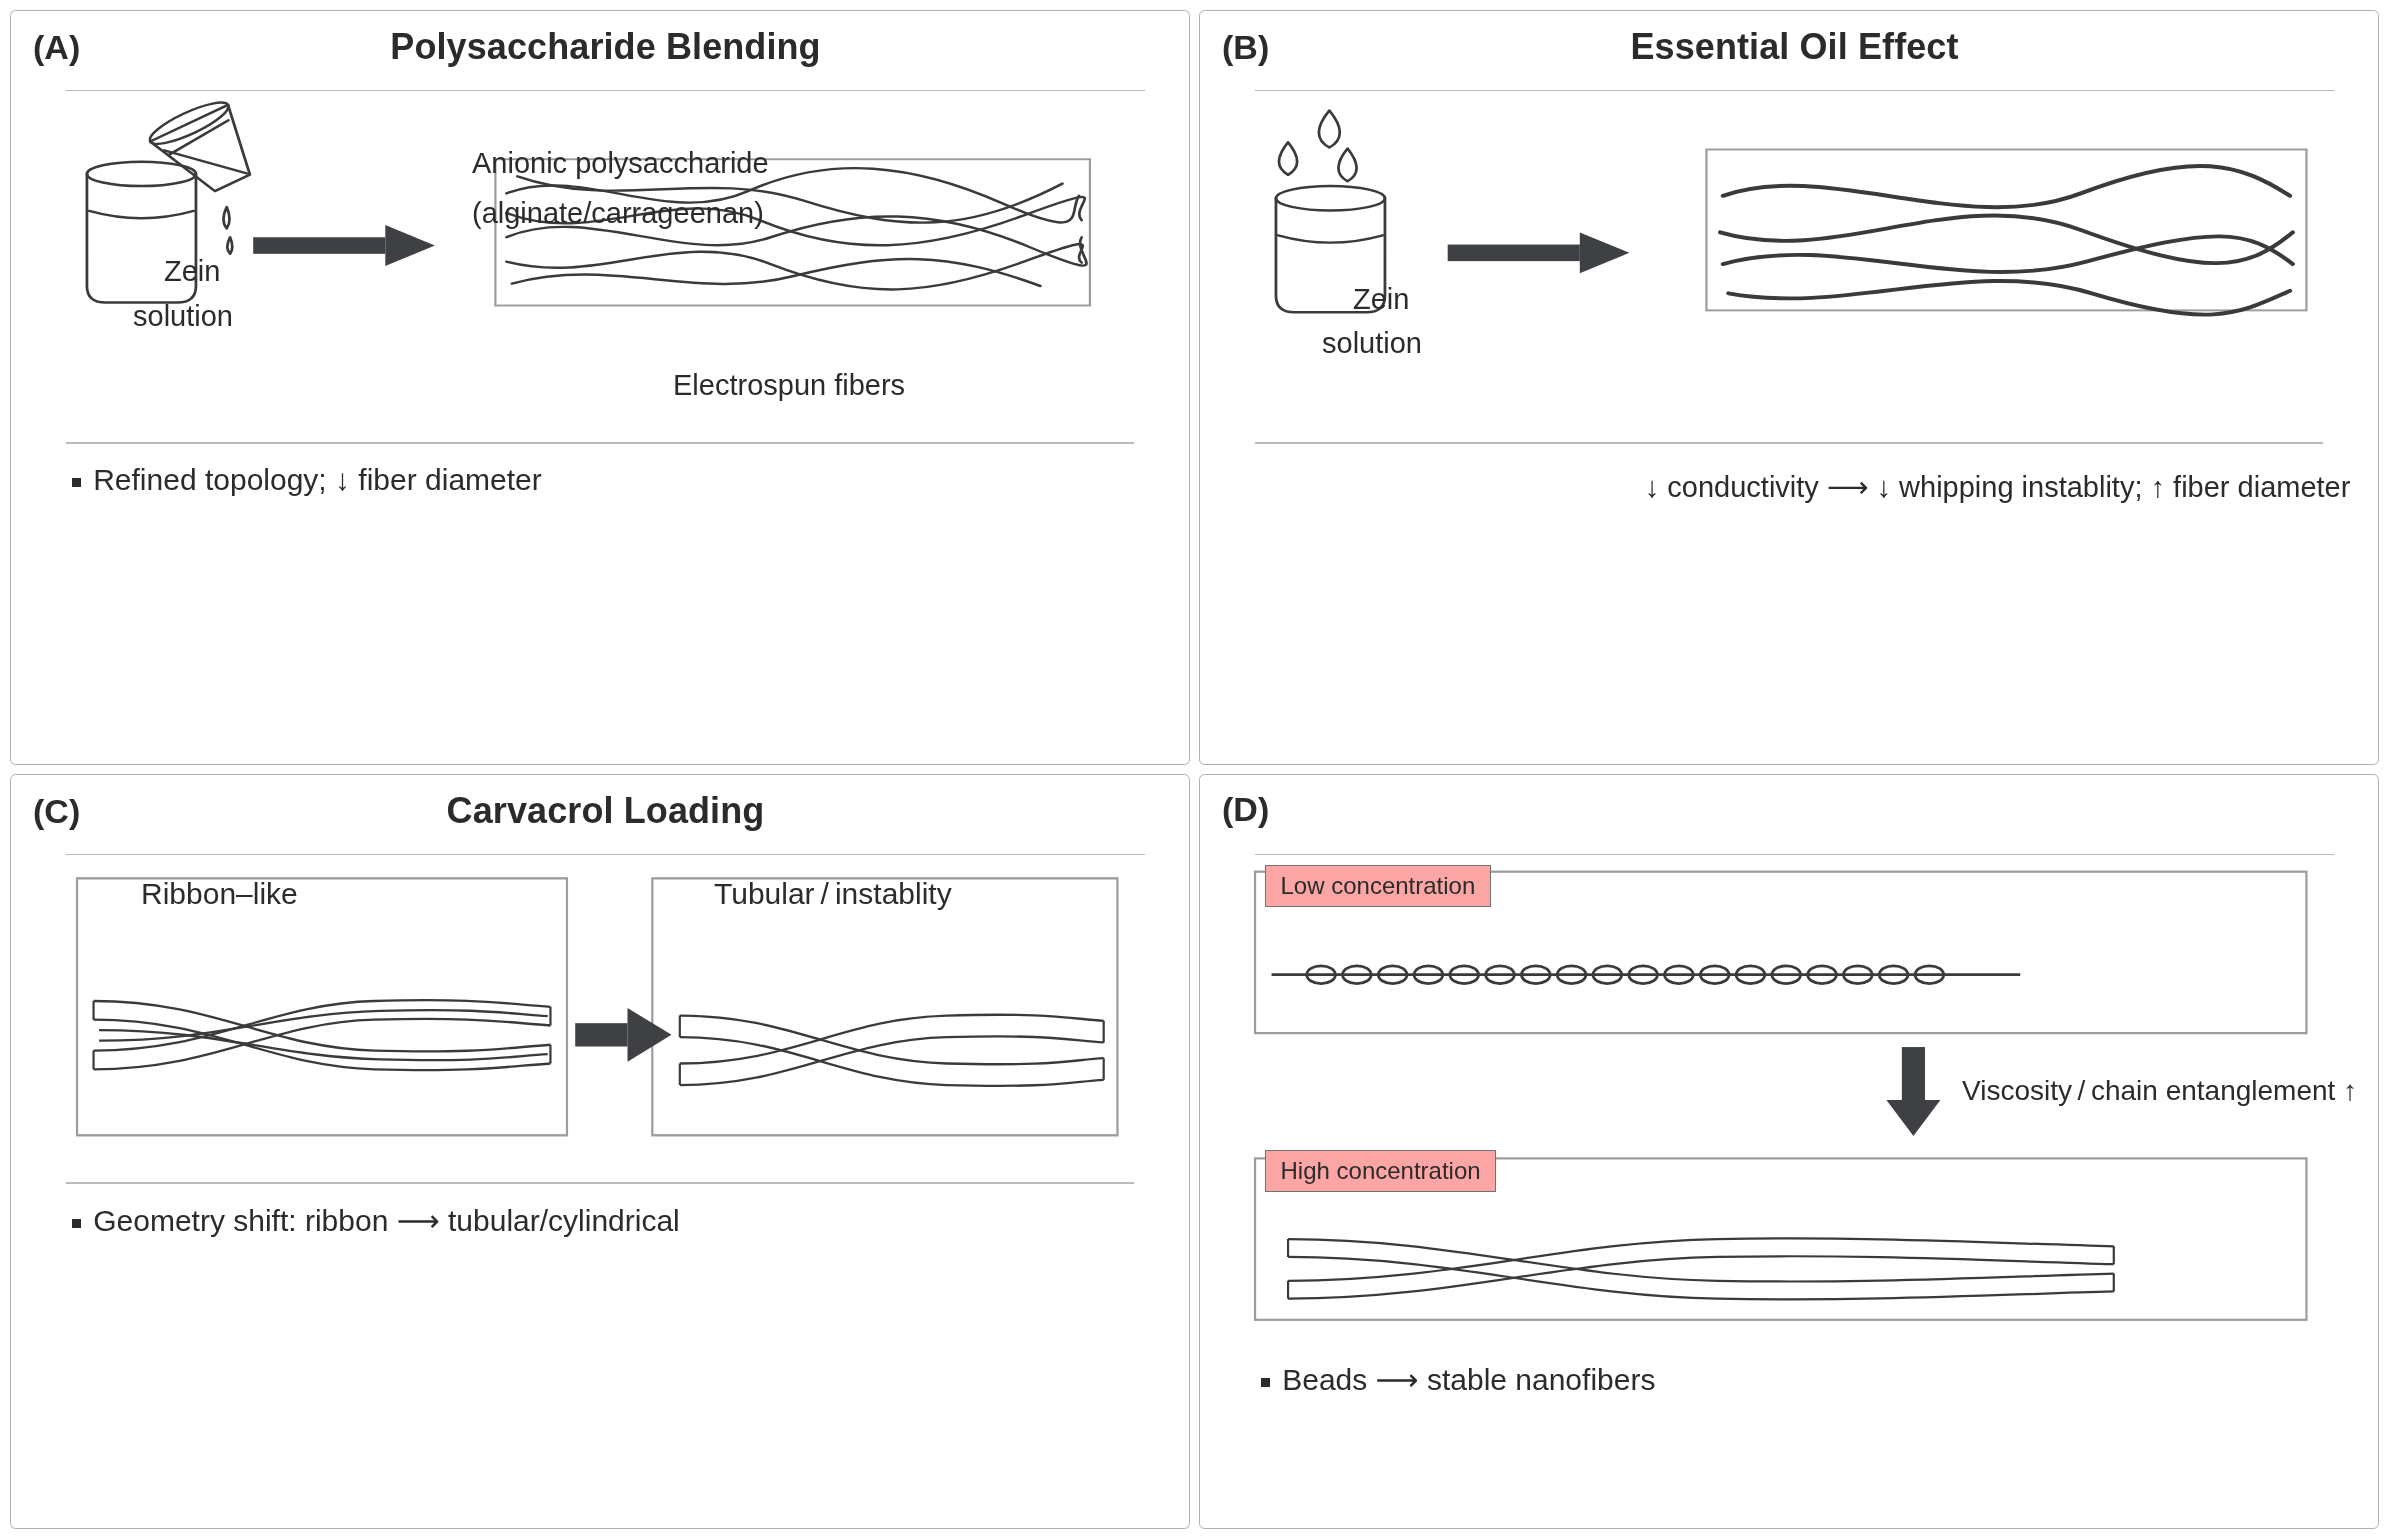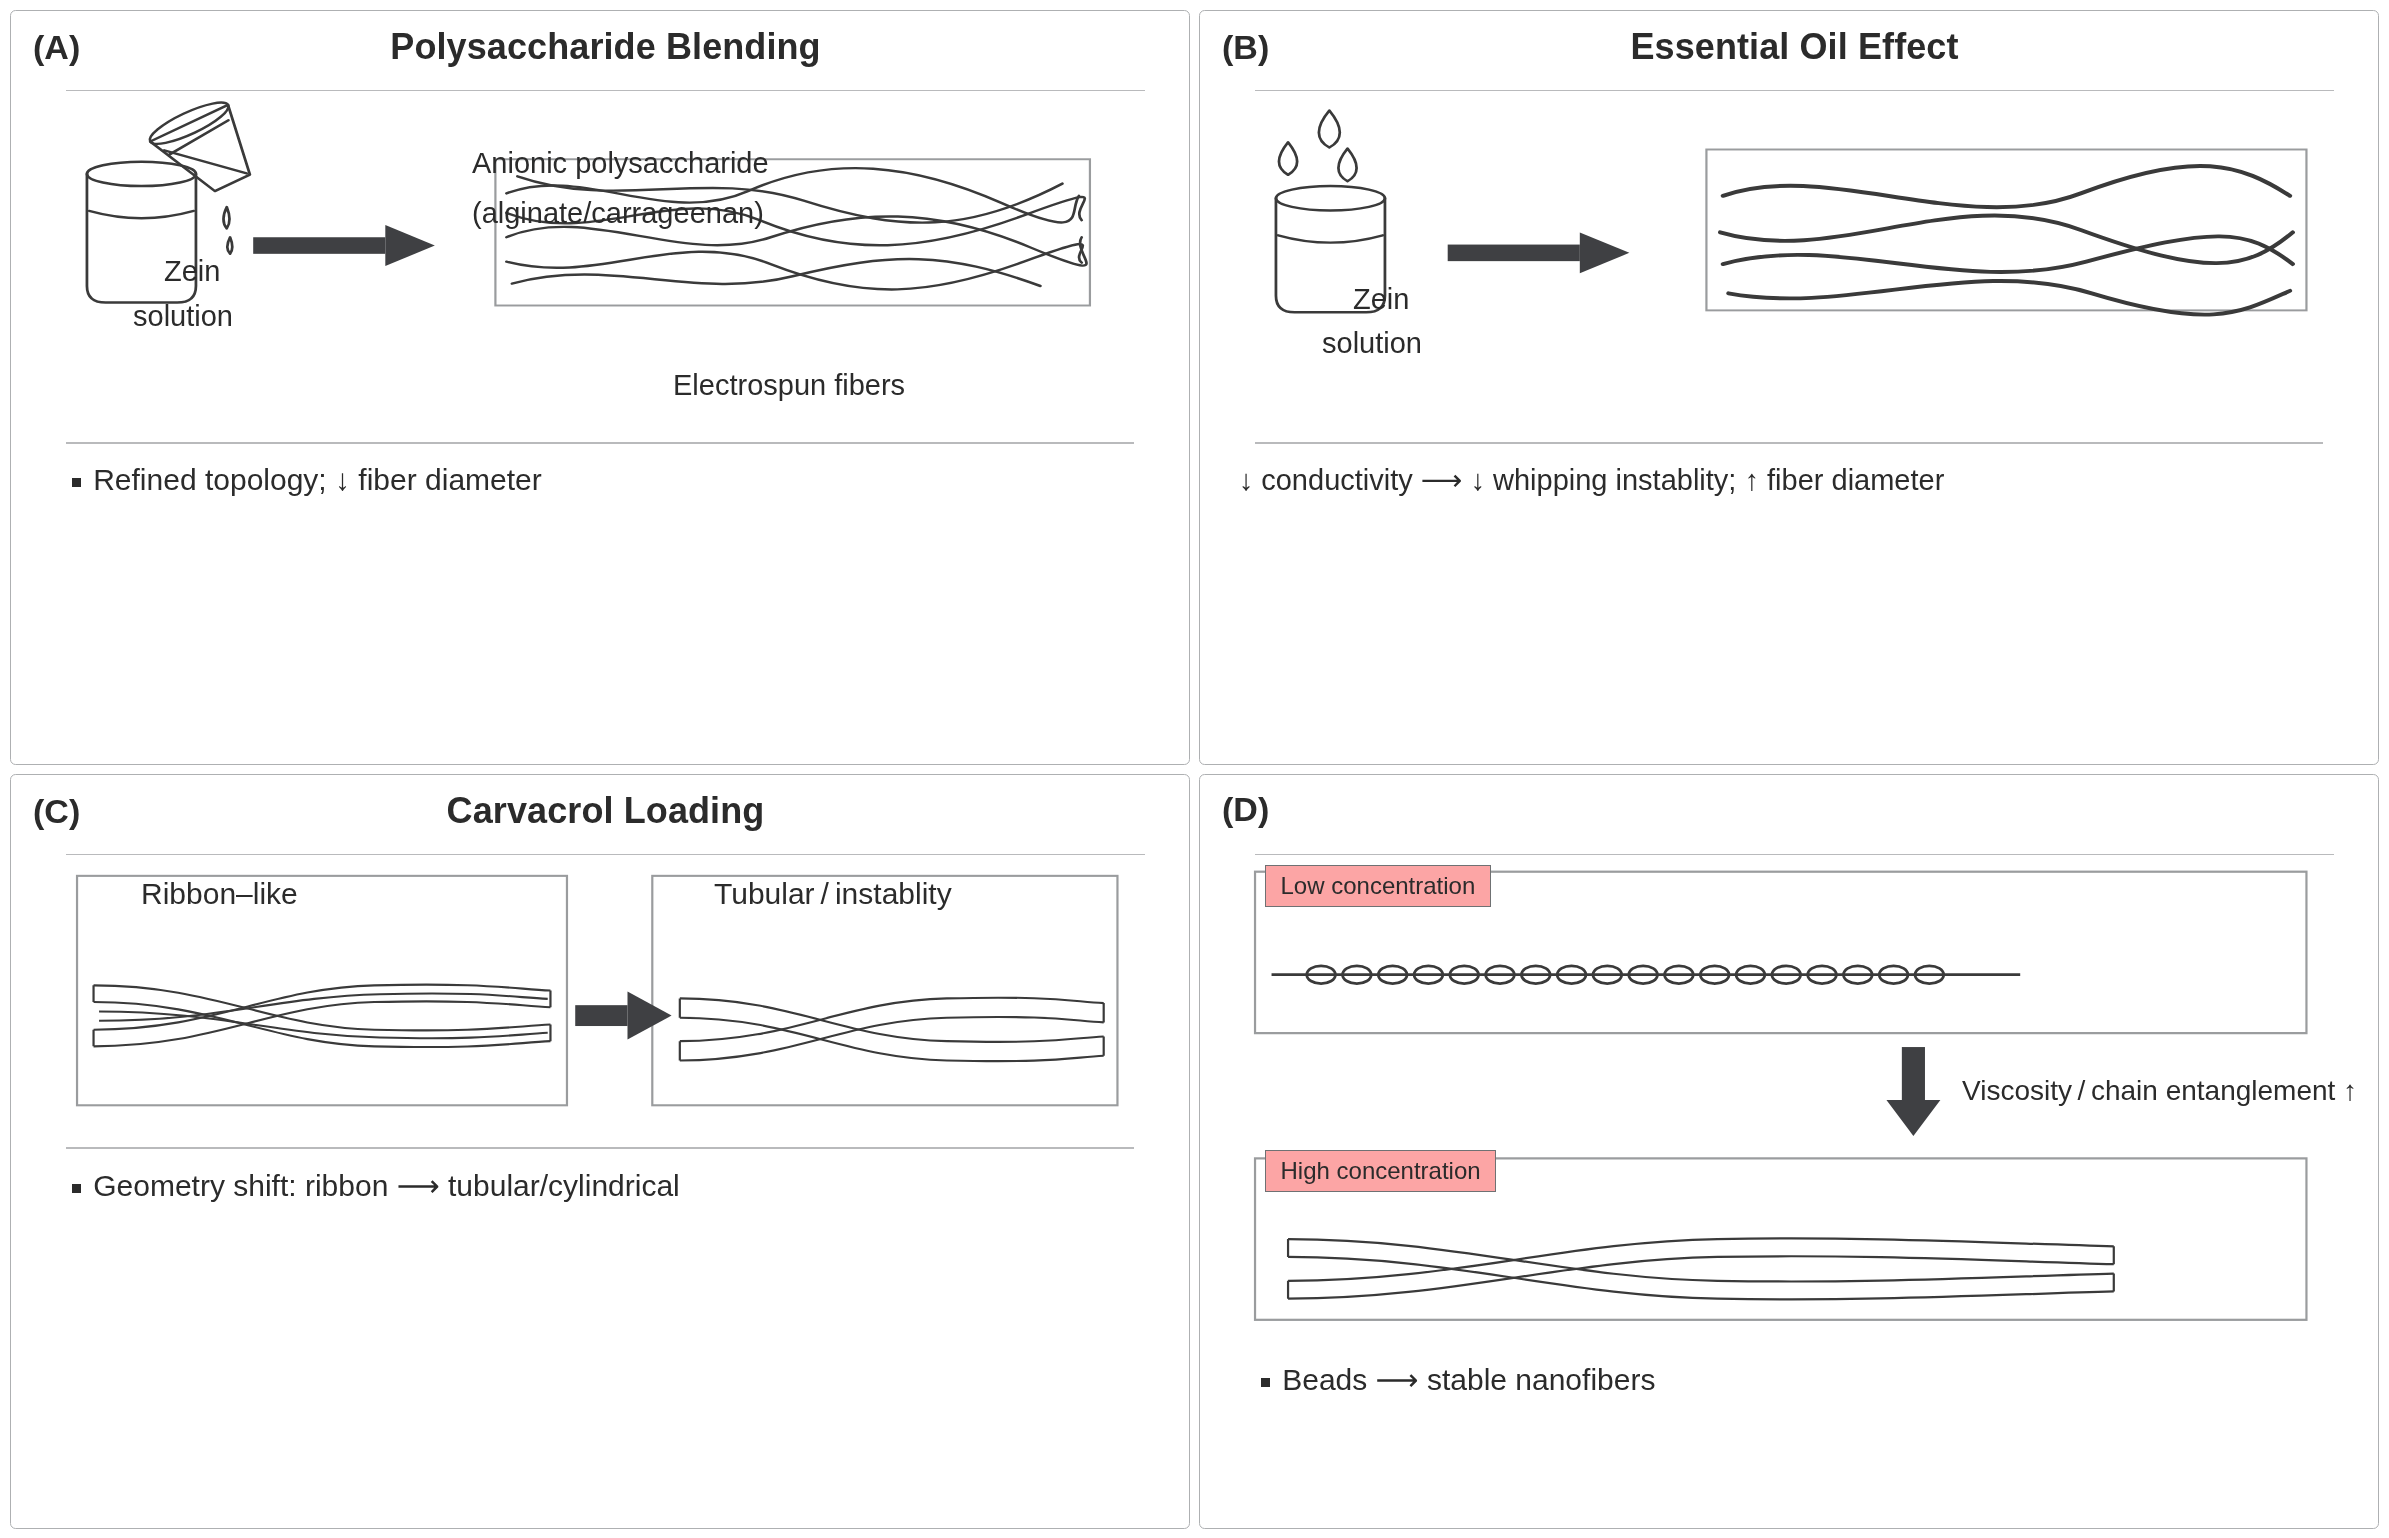"↓ conductivity ⟶ ↓ whipping" .bullet-line.centered { margin-top: none -> 7px; text-align: left -> right }
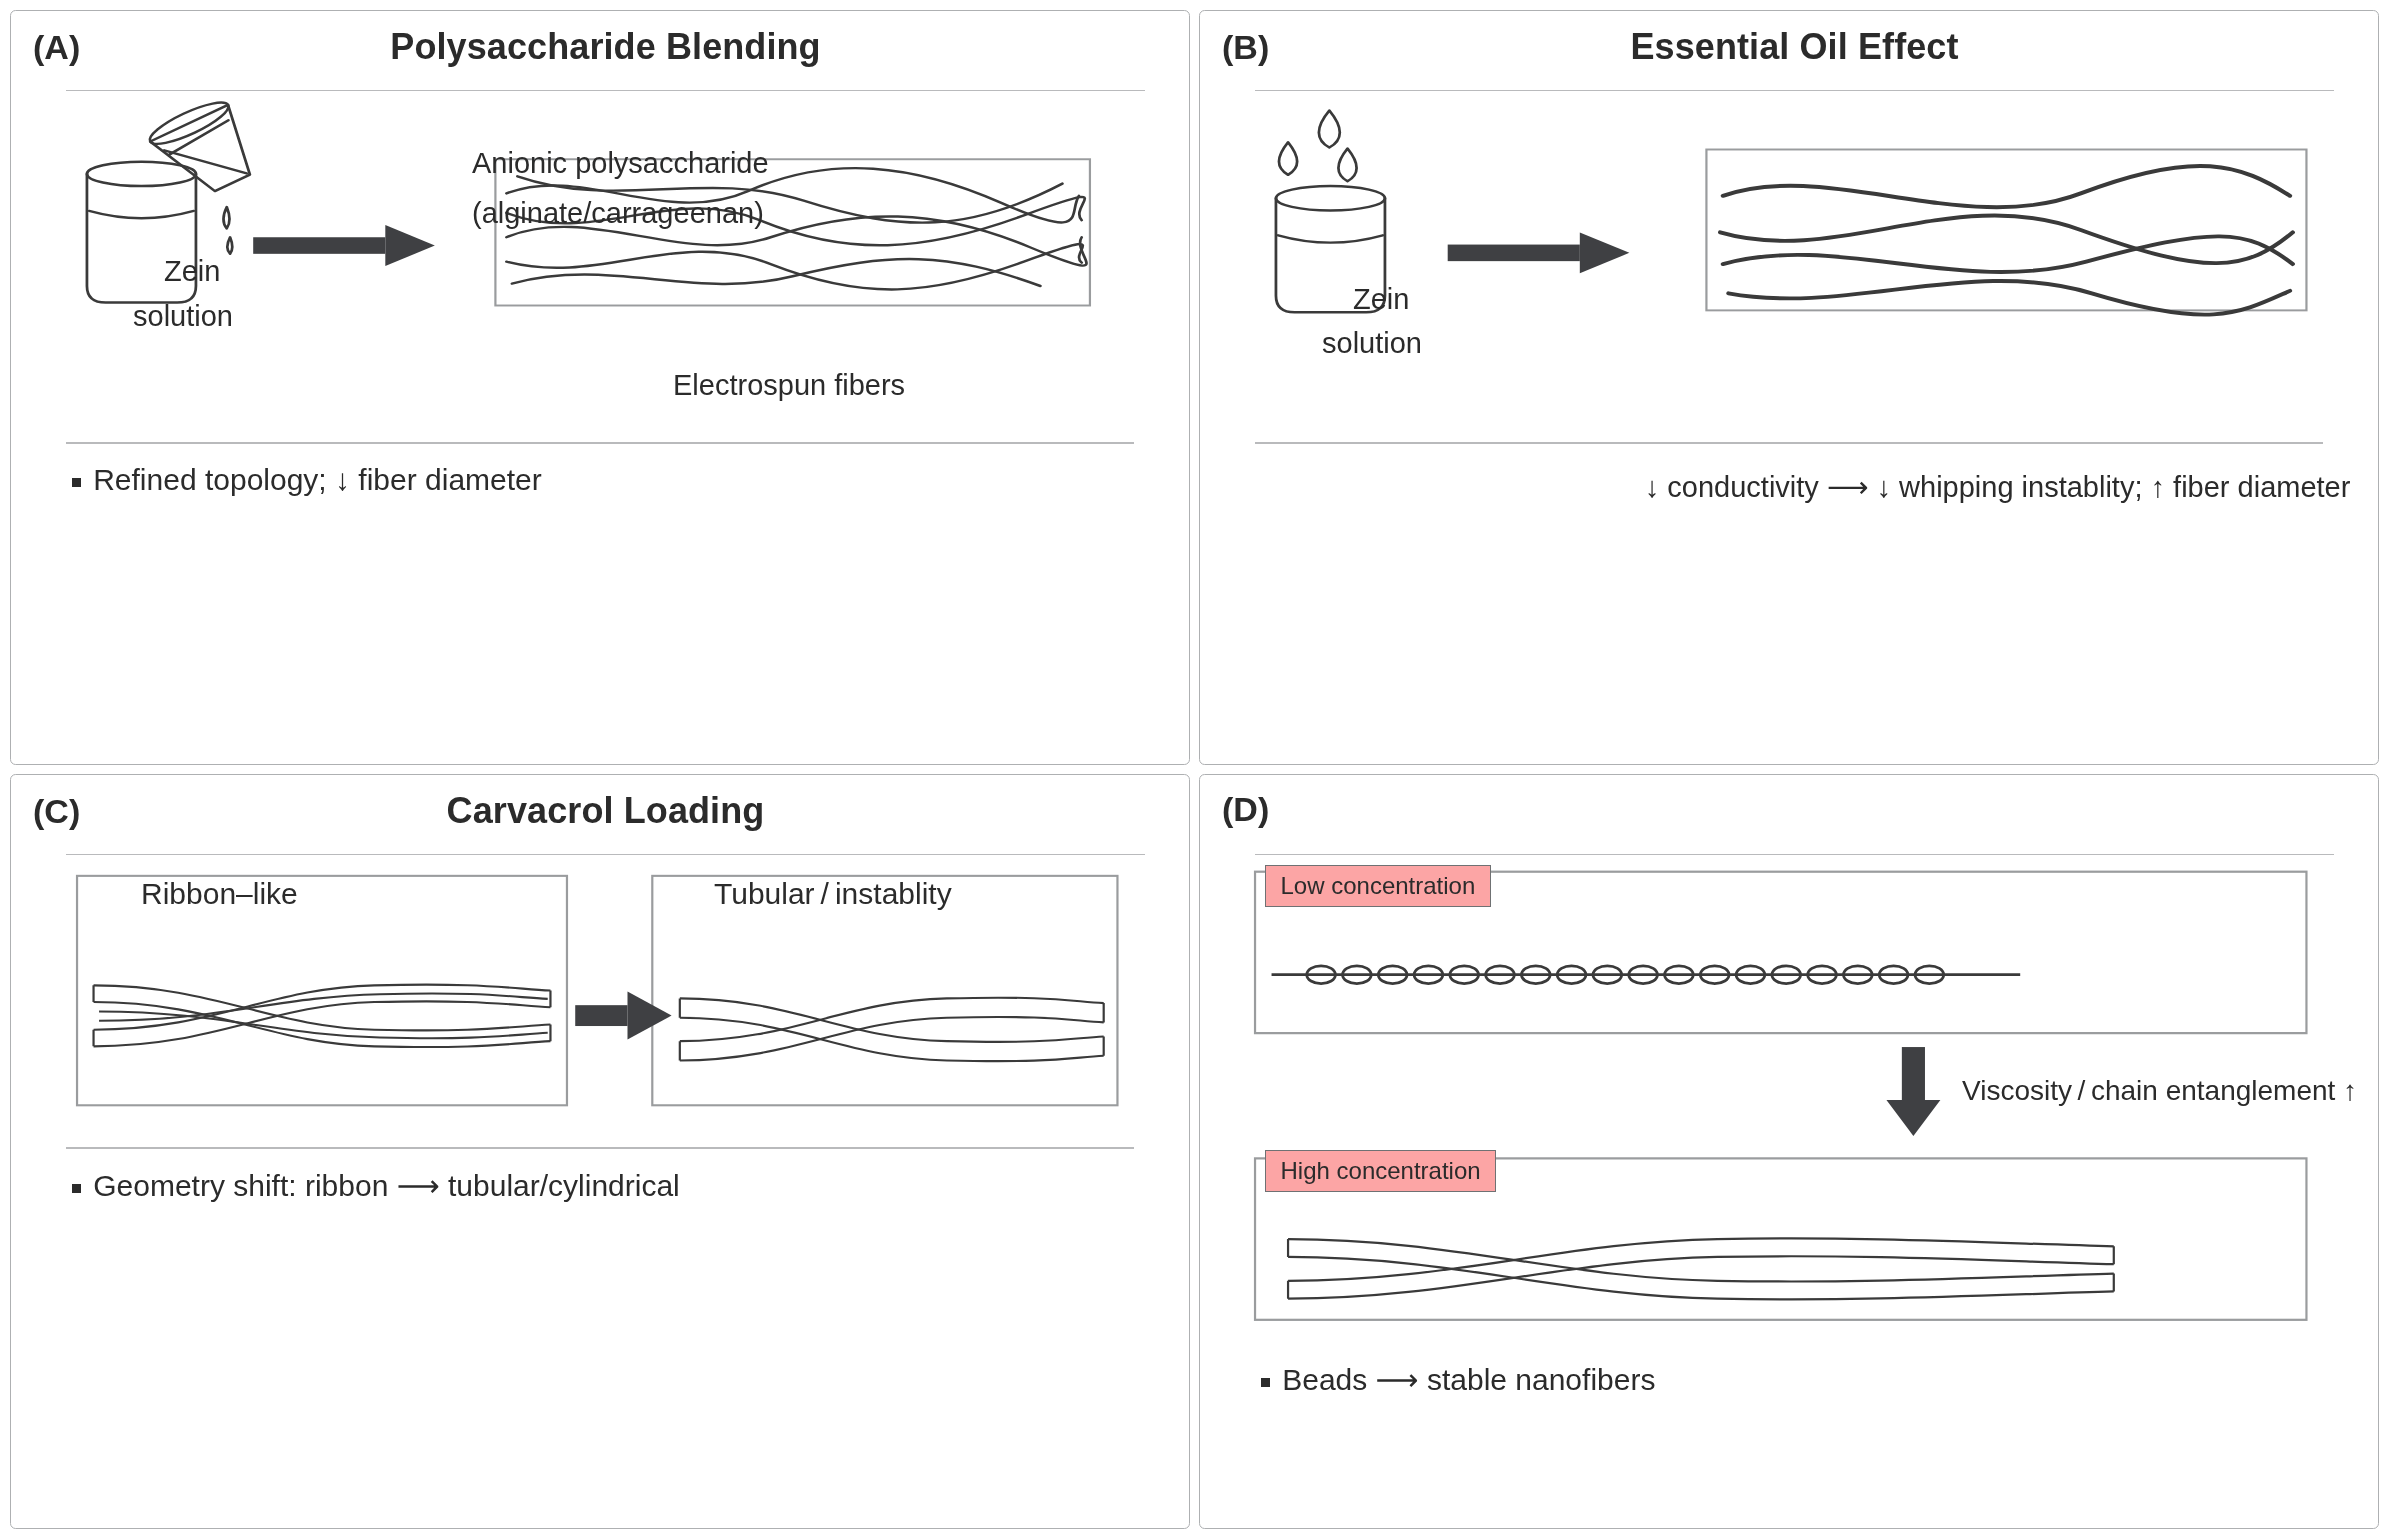"Ribbon–like" div.panel-body { height: 292px -> 327px }
